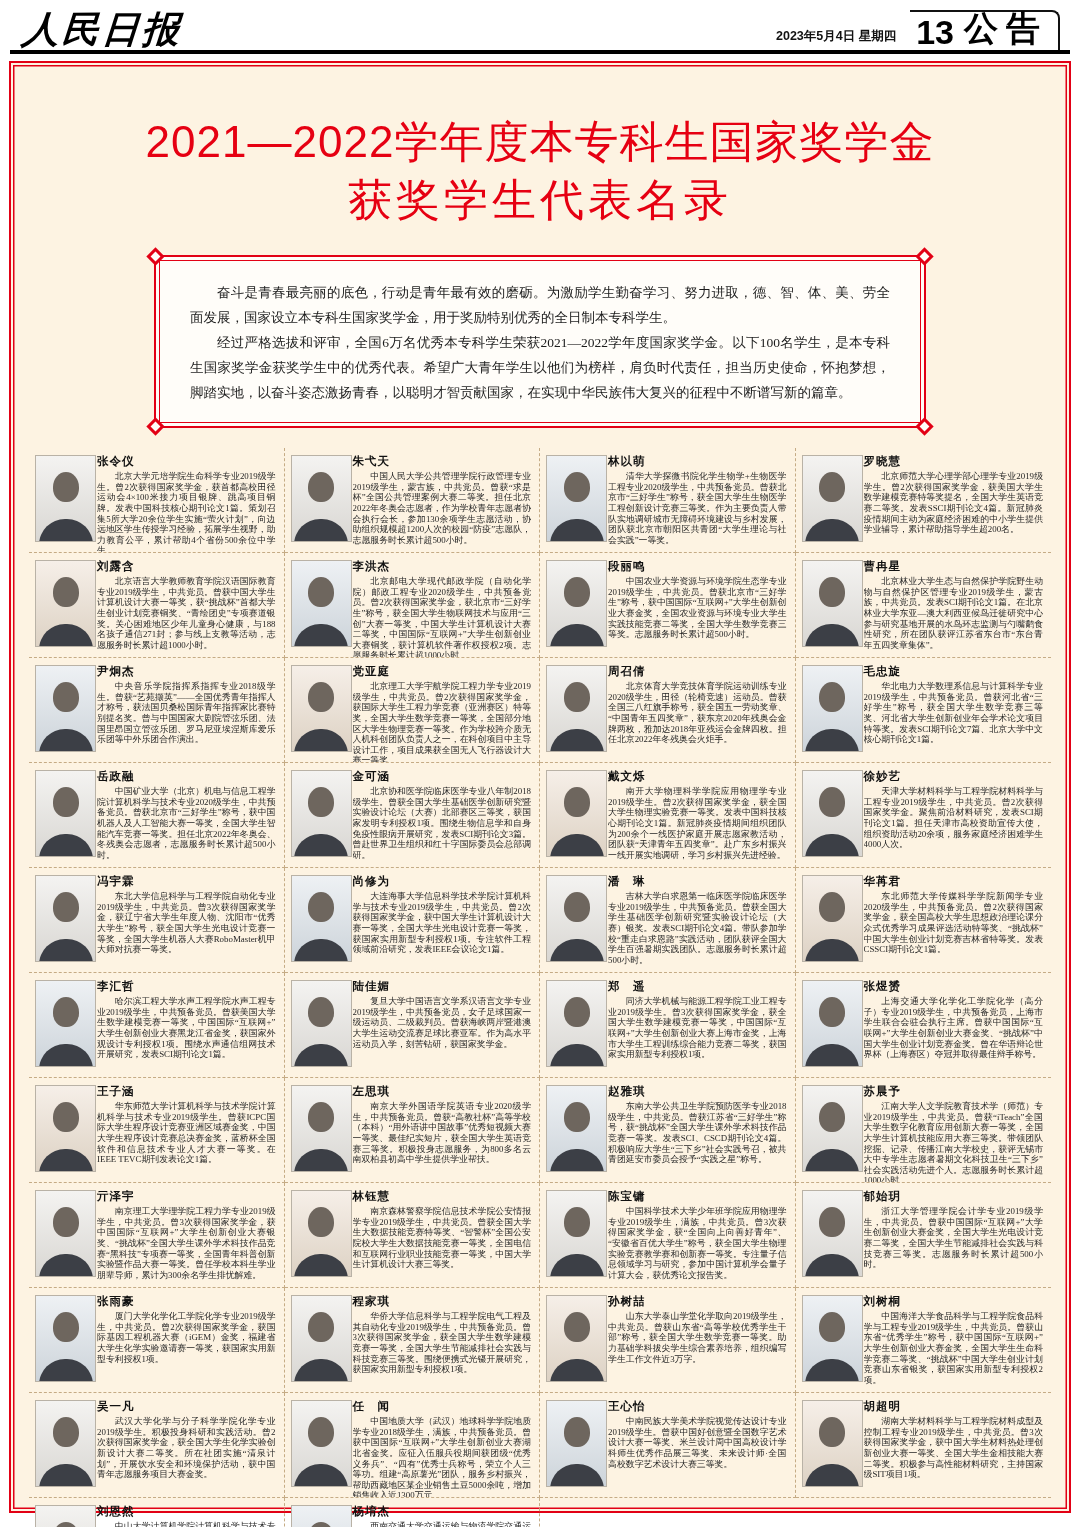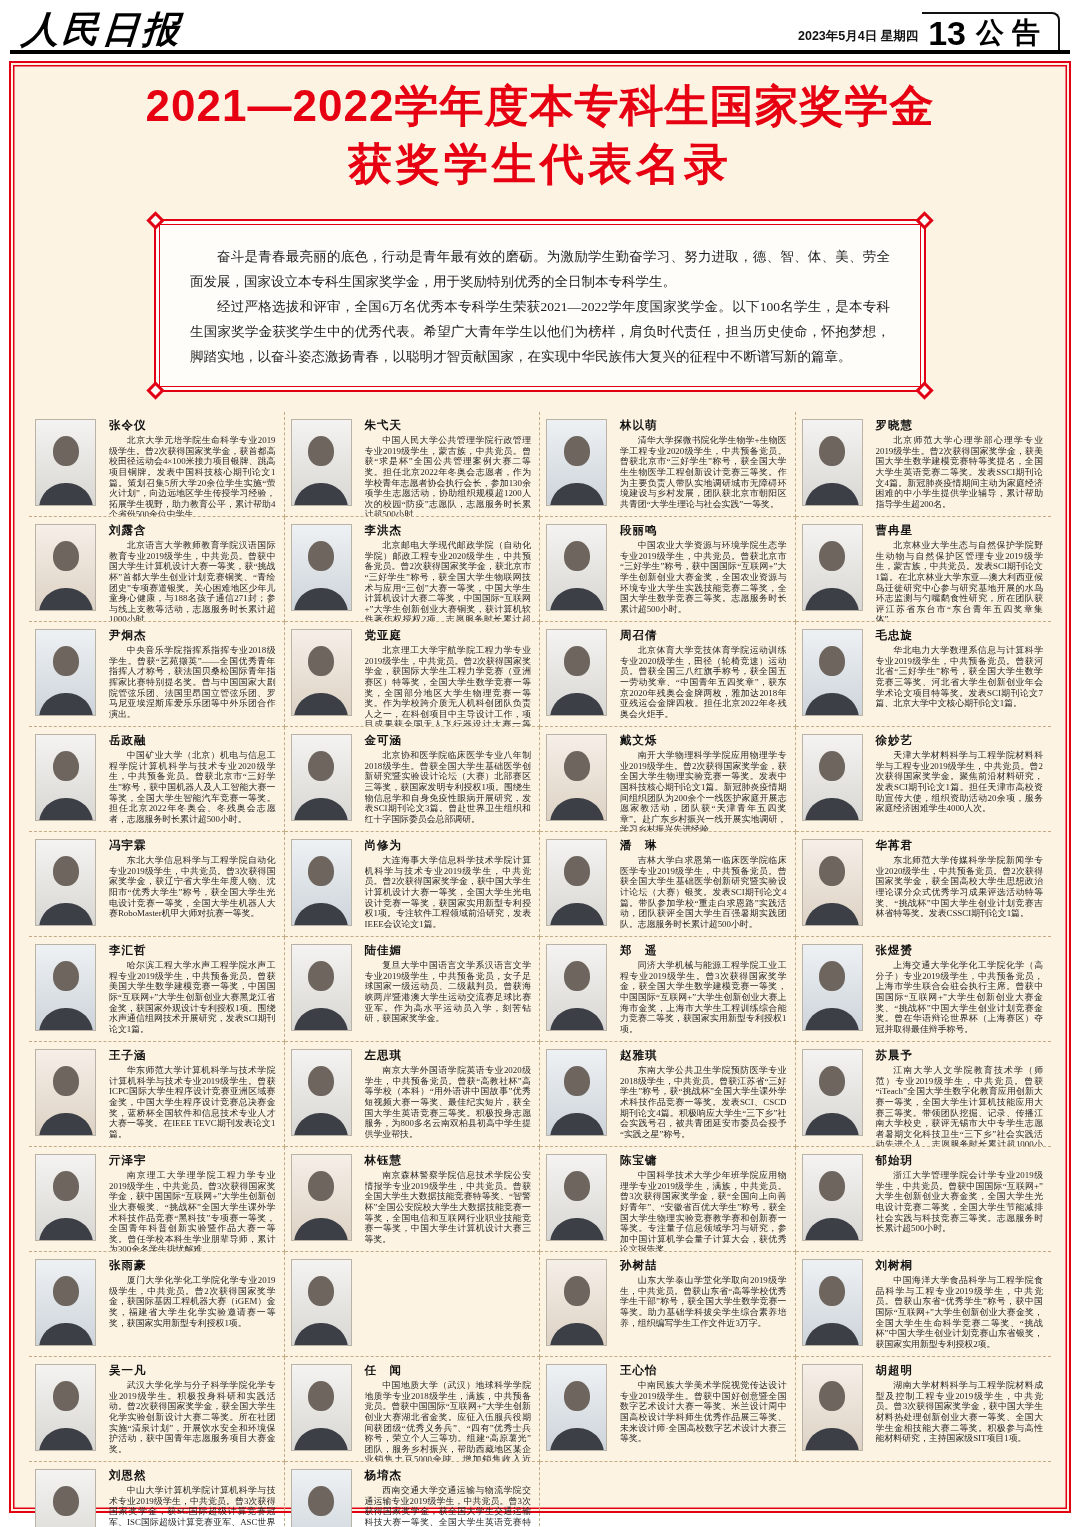"2023年5月4日 星期四" .mast-right { gap: 4px -> 14px }
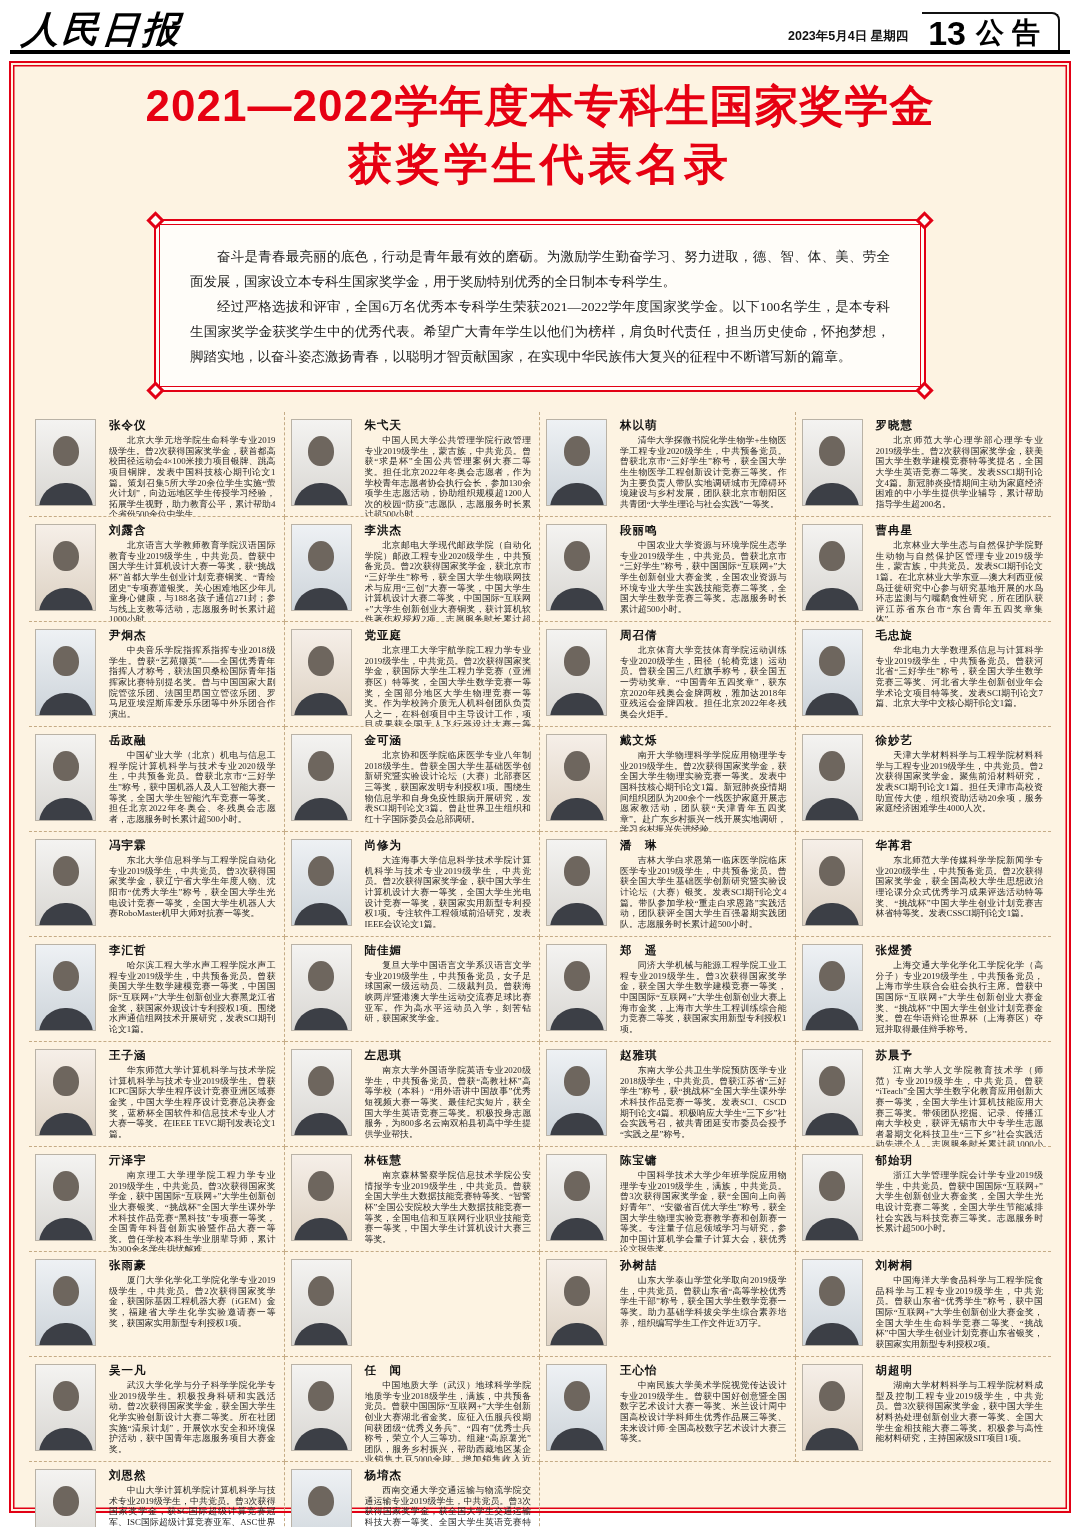"公告" .section-name { font-family: Liberation Sans, sans-serif -> Liberation Mono, monospace; font-size: 28px -> 34px }
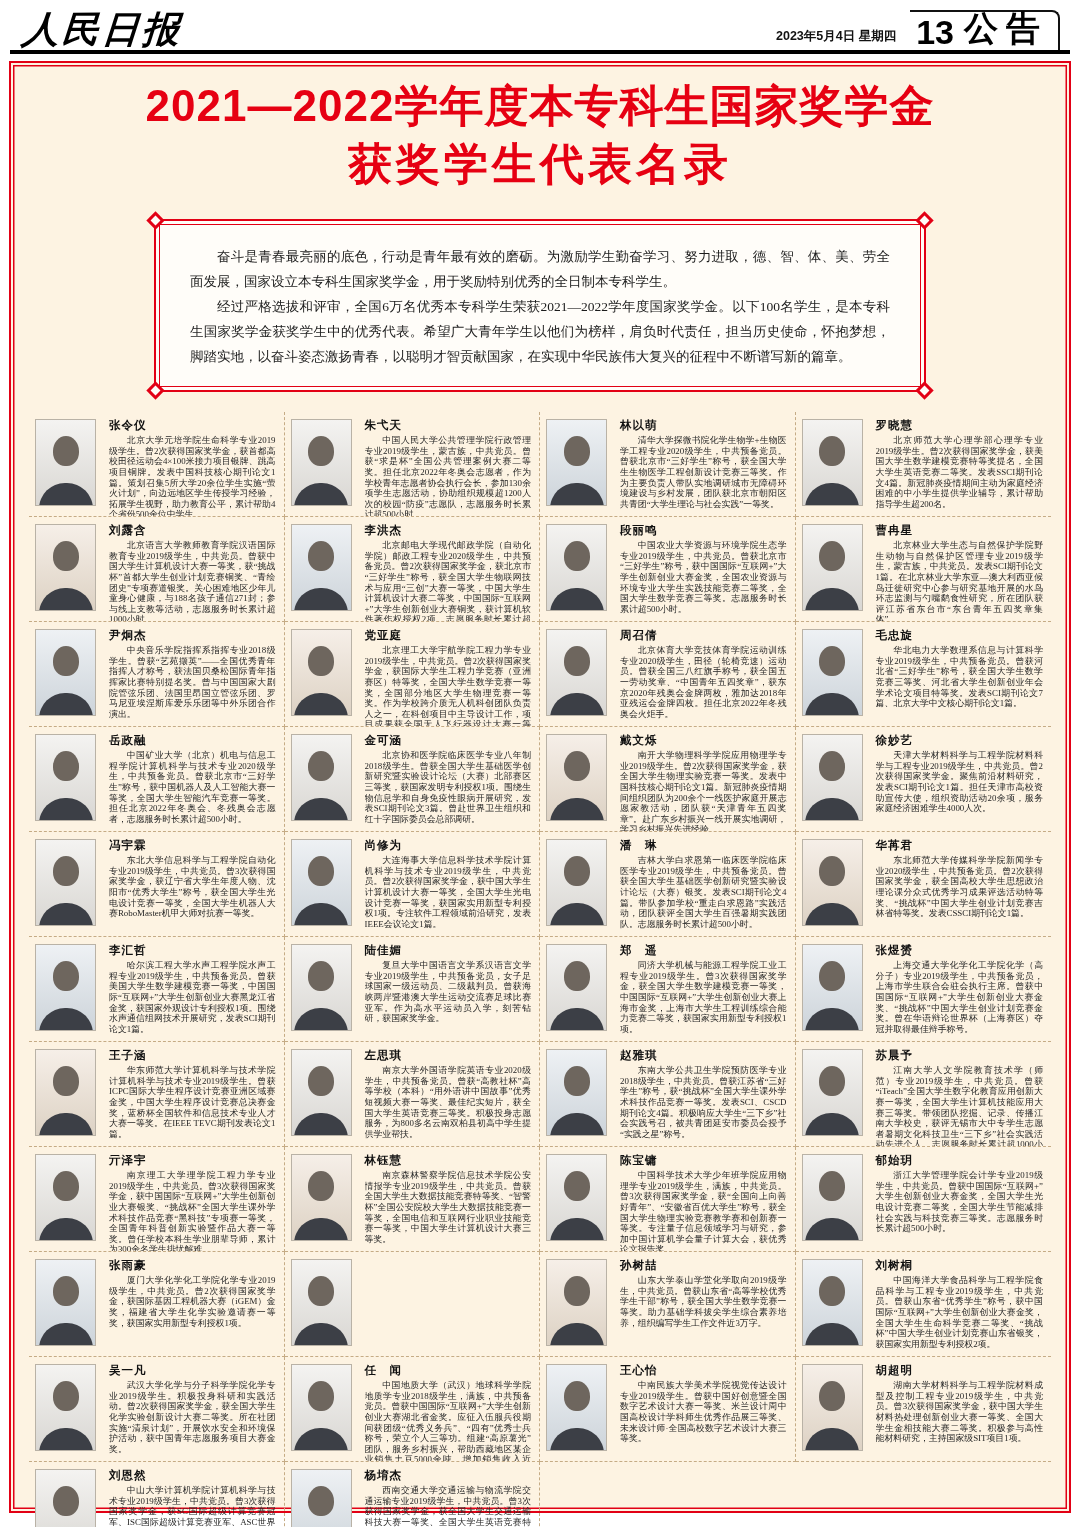"2021—2022学年度本专科生国家奖学金" .main-title { font-weight: bold -> normal; margin-top: 12px -> 48px }
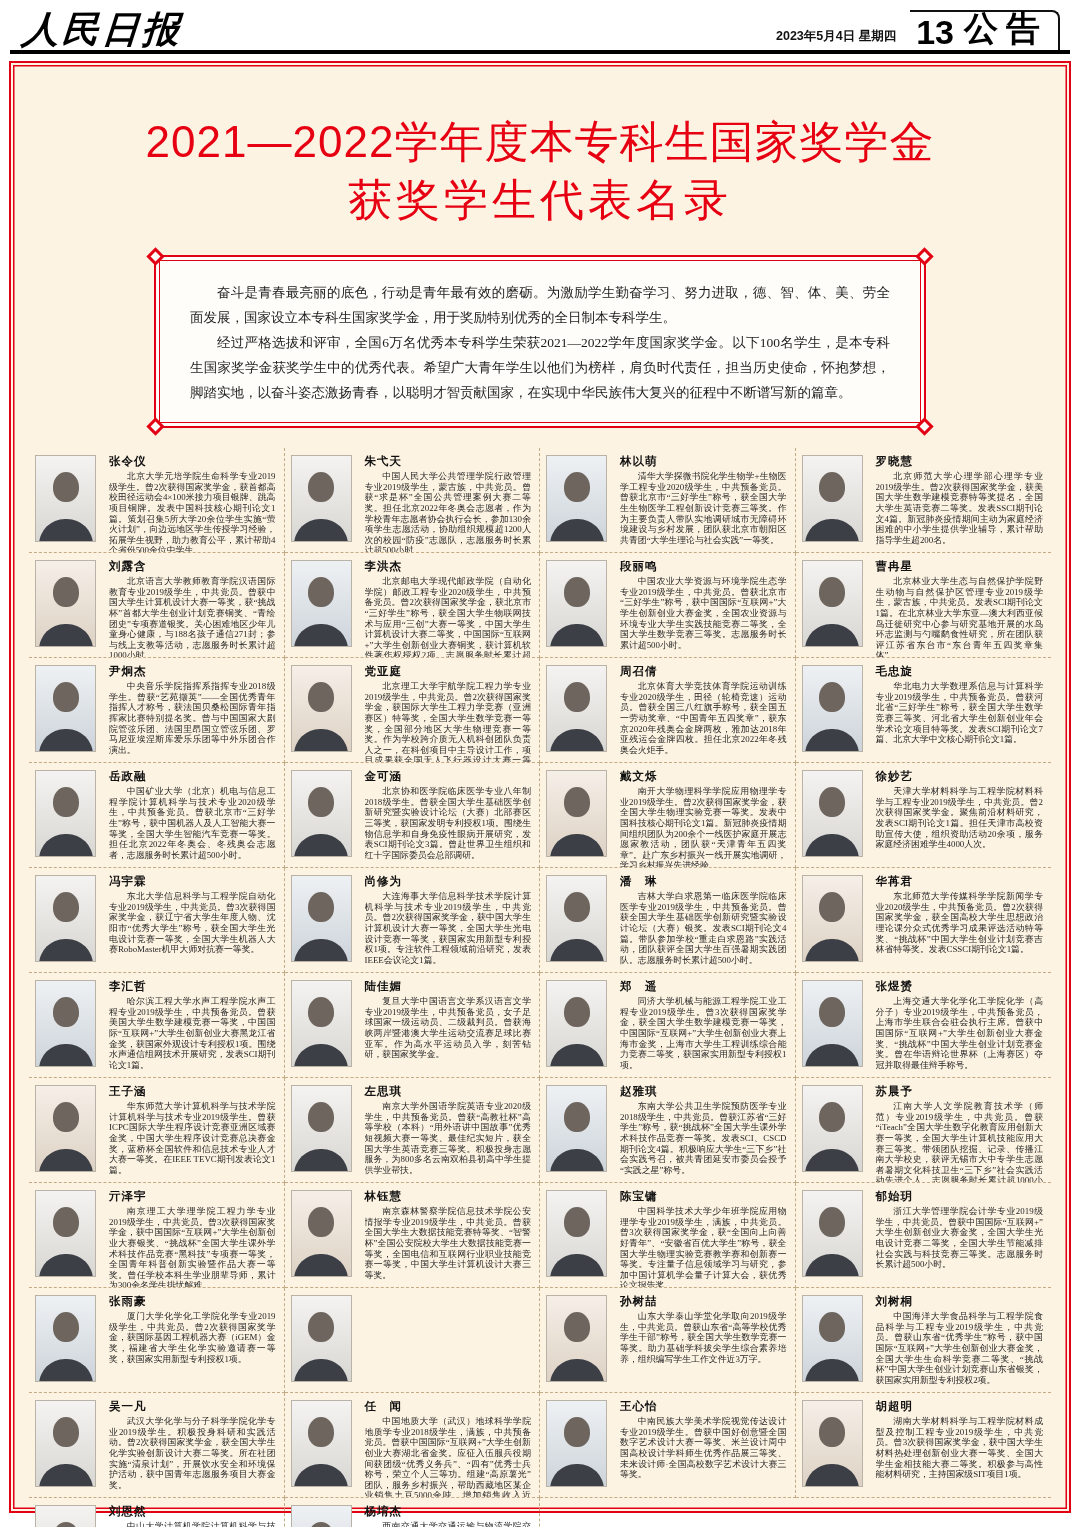"张令仪" .cell { gap: 13px -> 1px }
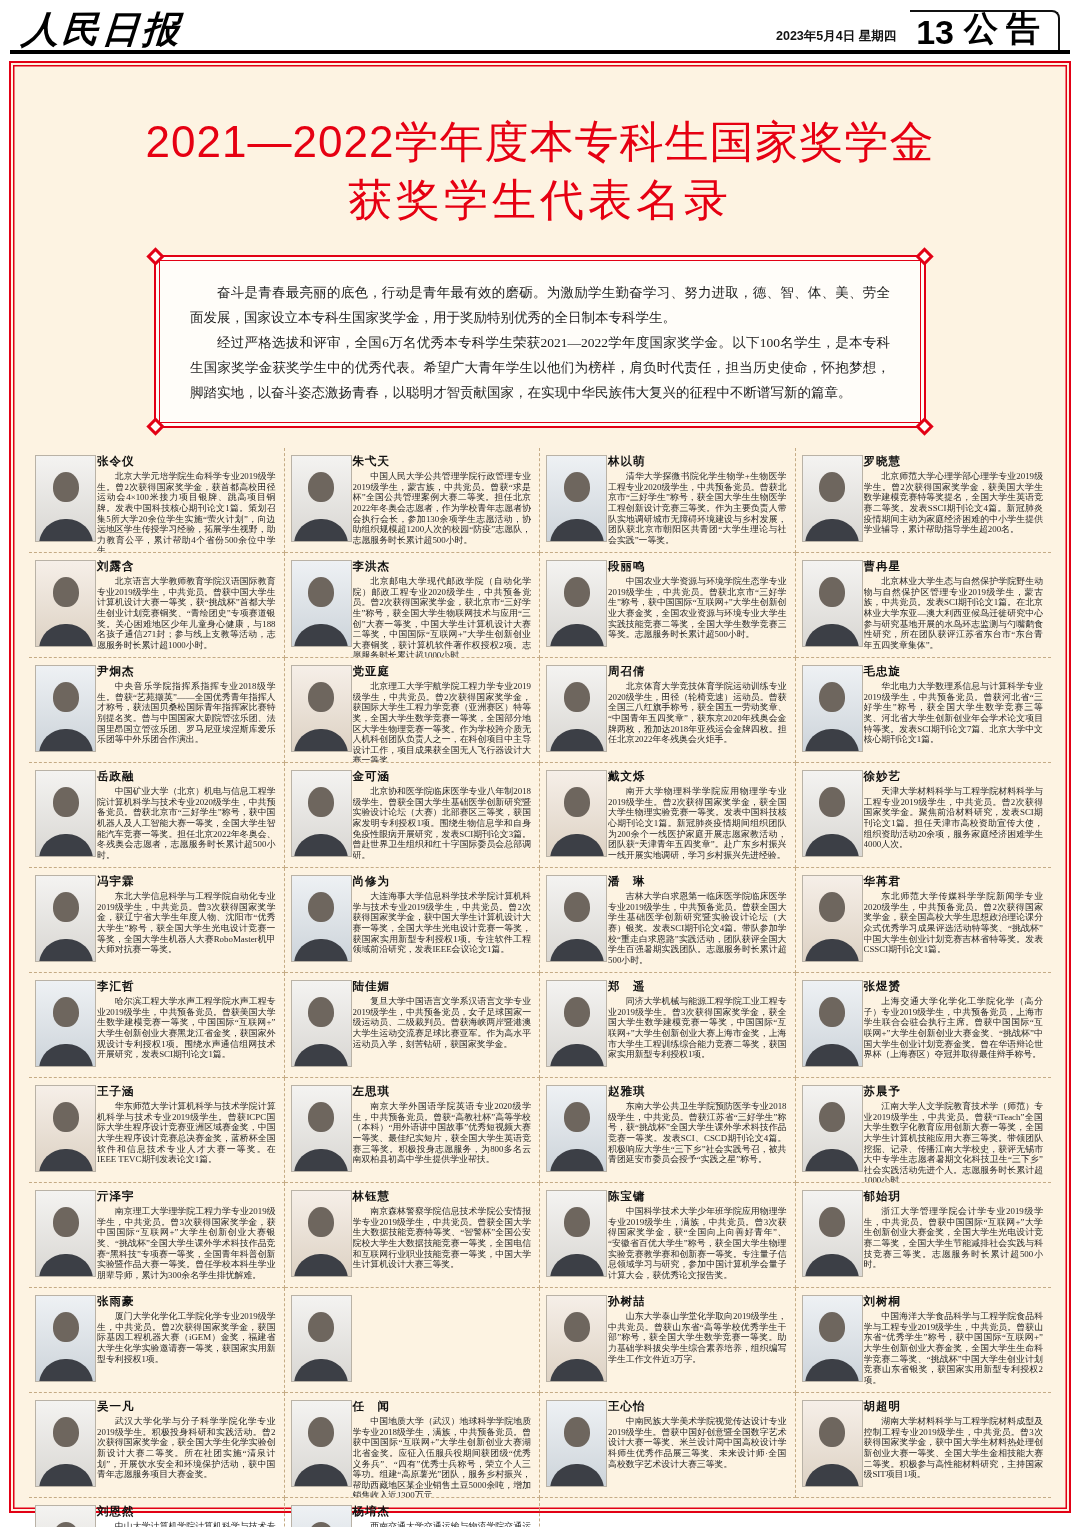"程家琪" div.info { html: none -> <div> <div>程家琪</div> <div>华侨大学信息科学与工程学院电气工程及其自动化专业2019级学生，中共预备党员。曾3次获得国家奖学金，获全国大学生数学建模竞赛一等奖，全国大学生节能减排社会实践与科技竞赛三等奖。围绕便携式光镊开展研究，获国家实用新型专利授权1项。</div> </div> }
